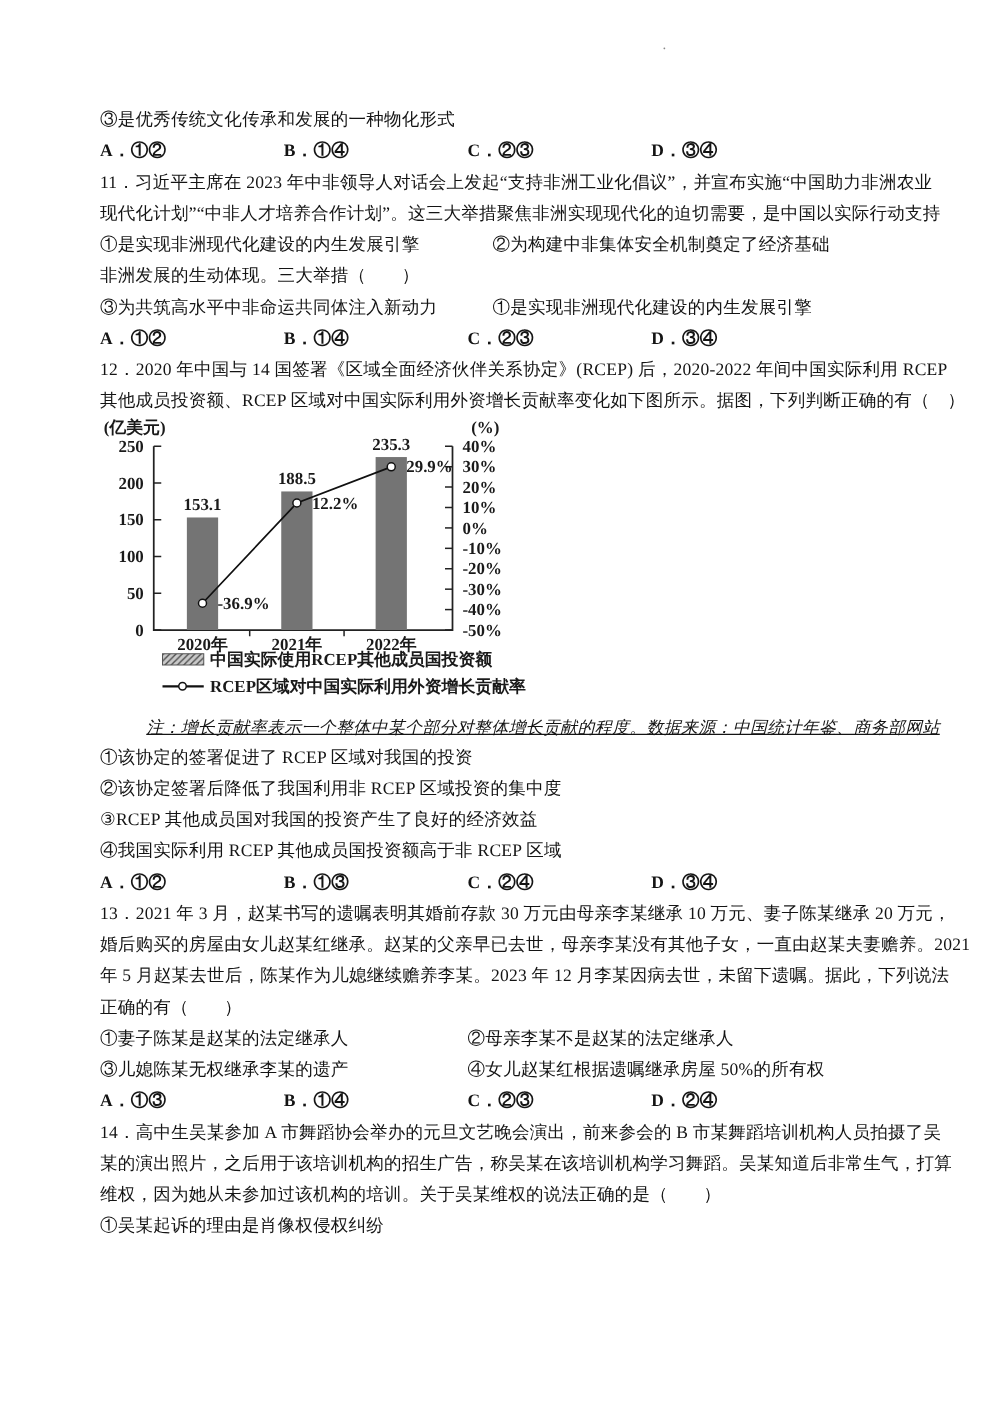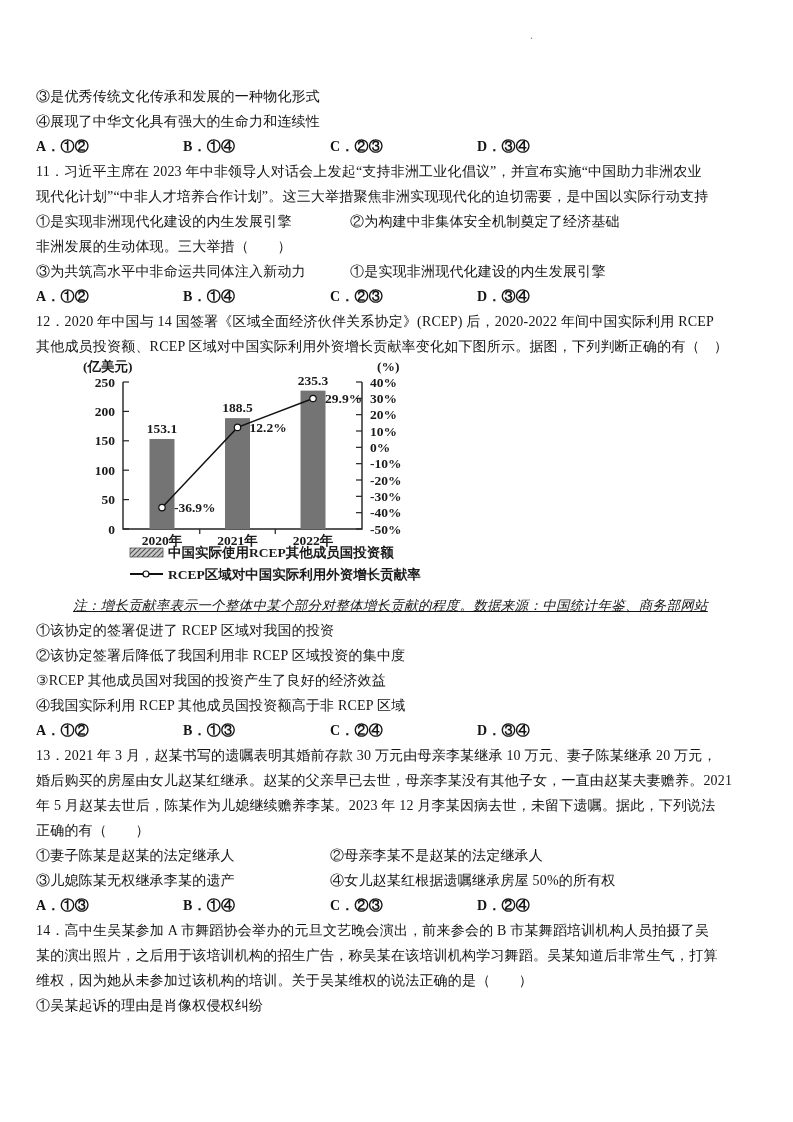"③是优秀传统文化传承和发展的一种物化形式" .line { margin-left: none -> 44px }
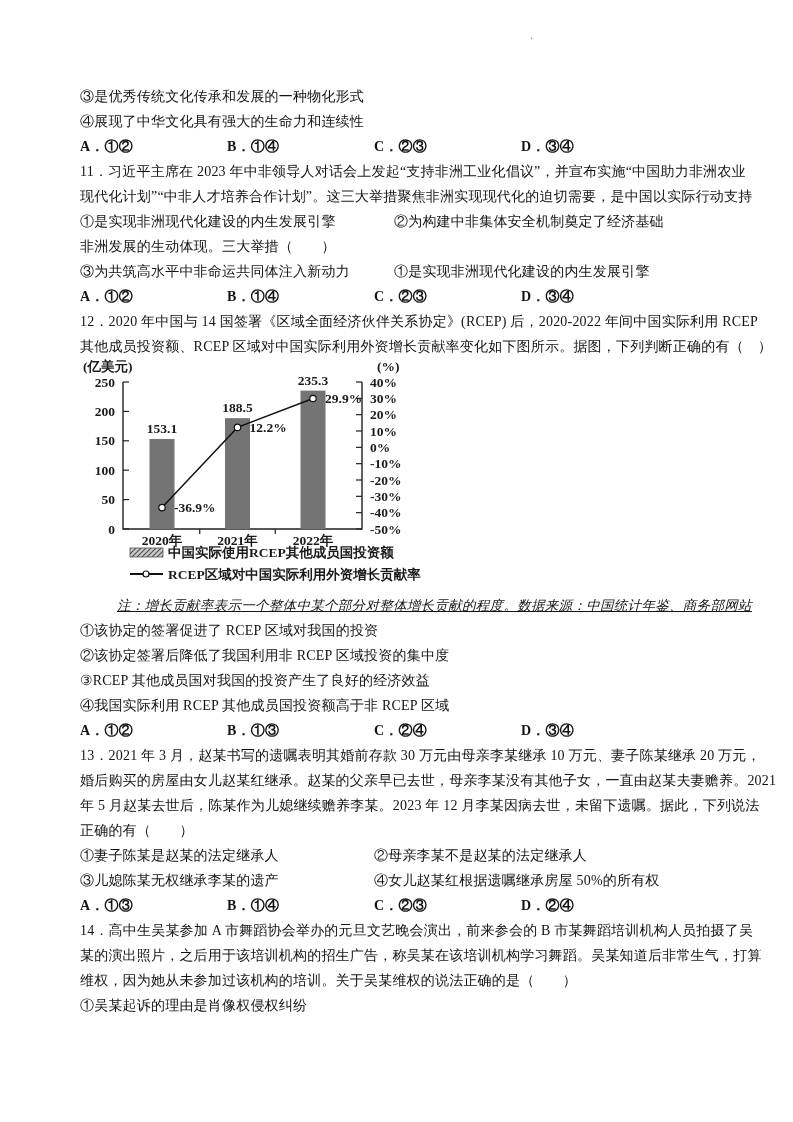"④展现了中华文化具有强大的生命力和连续性" div.line { html: <div>④展现了中华文化具有强大的生命力和连续性</div> -> none }
